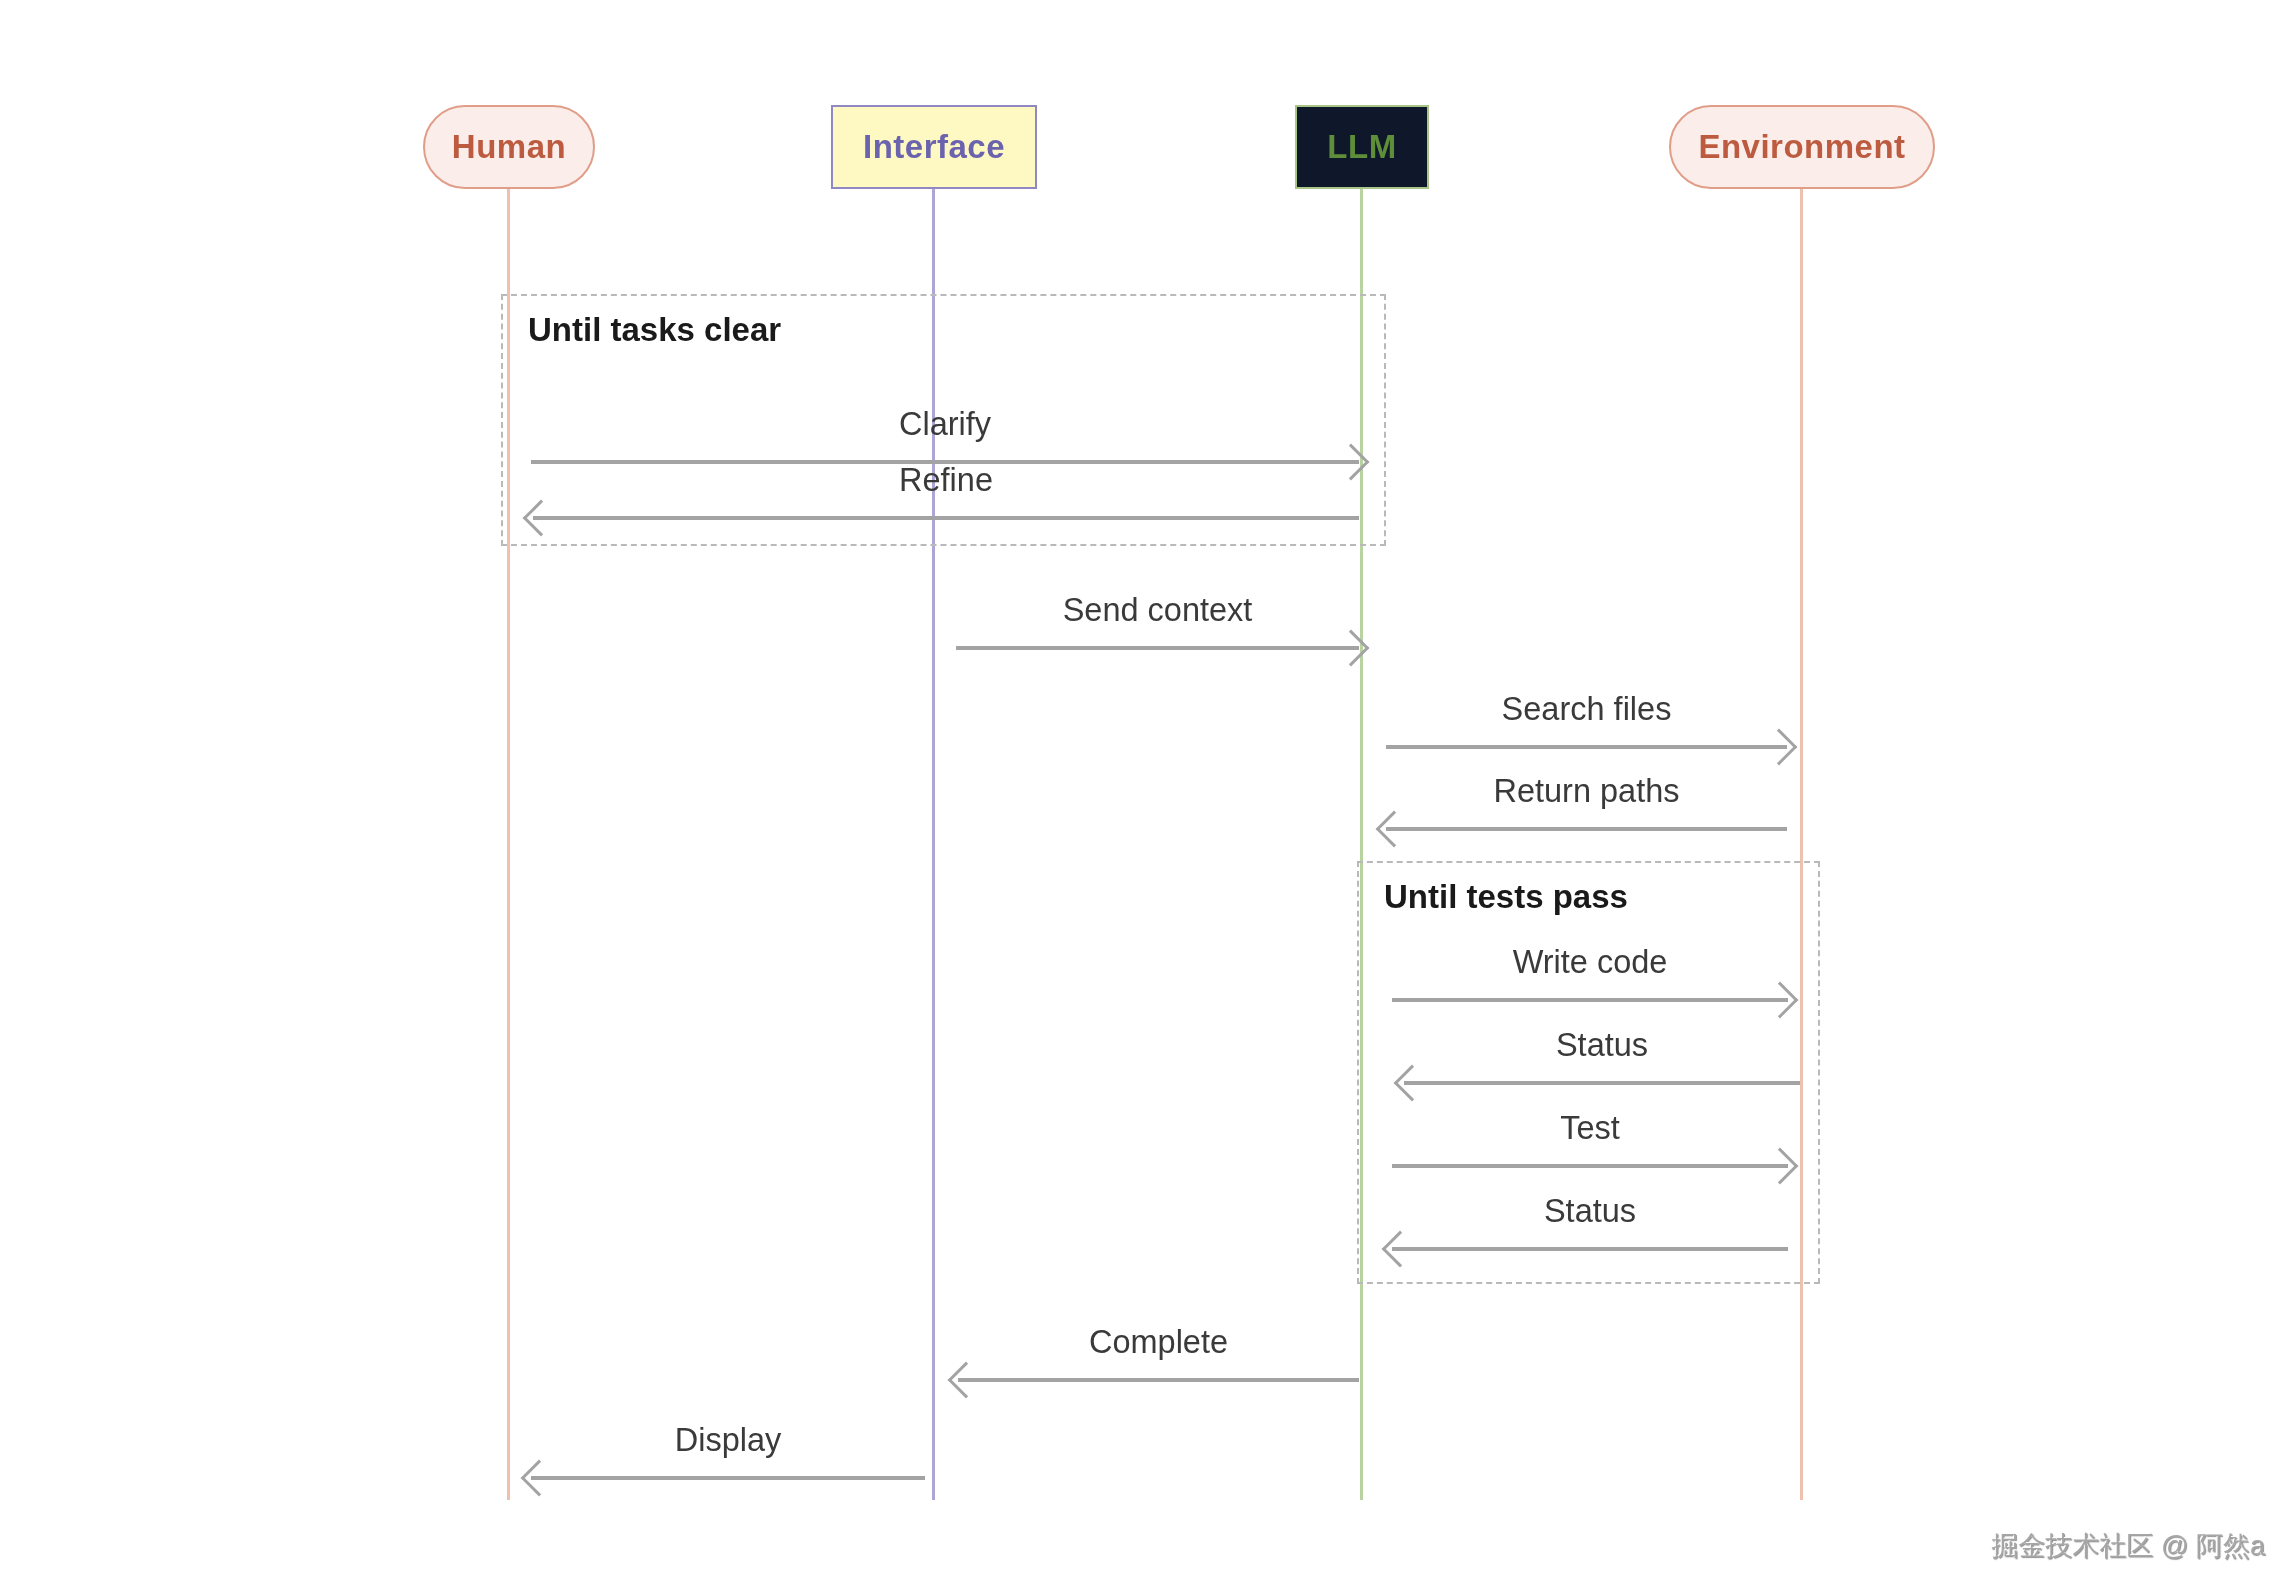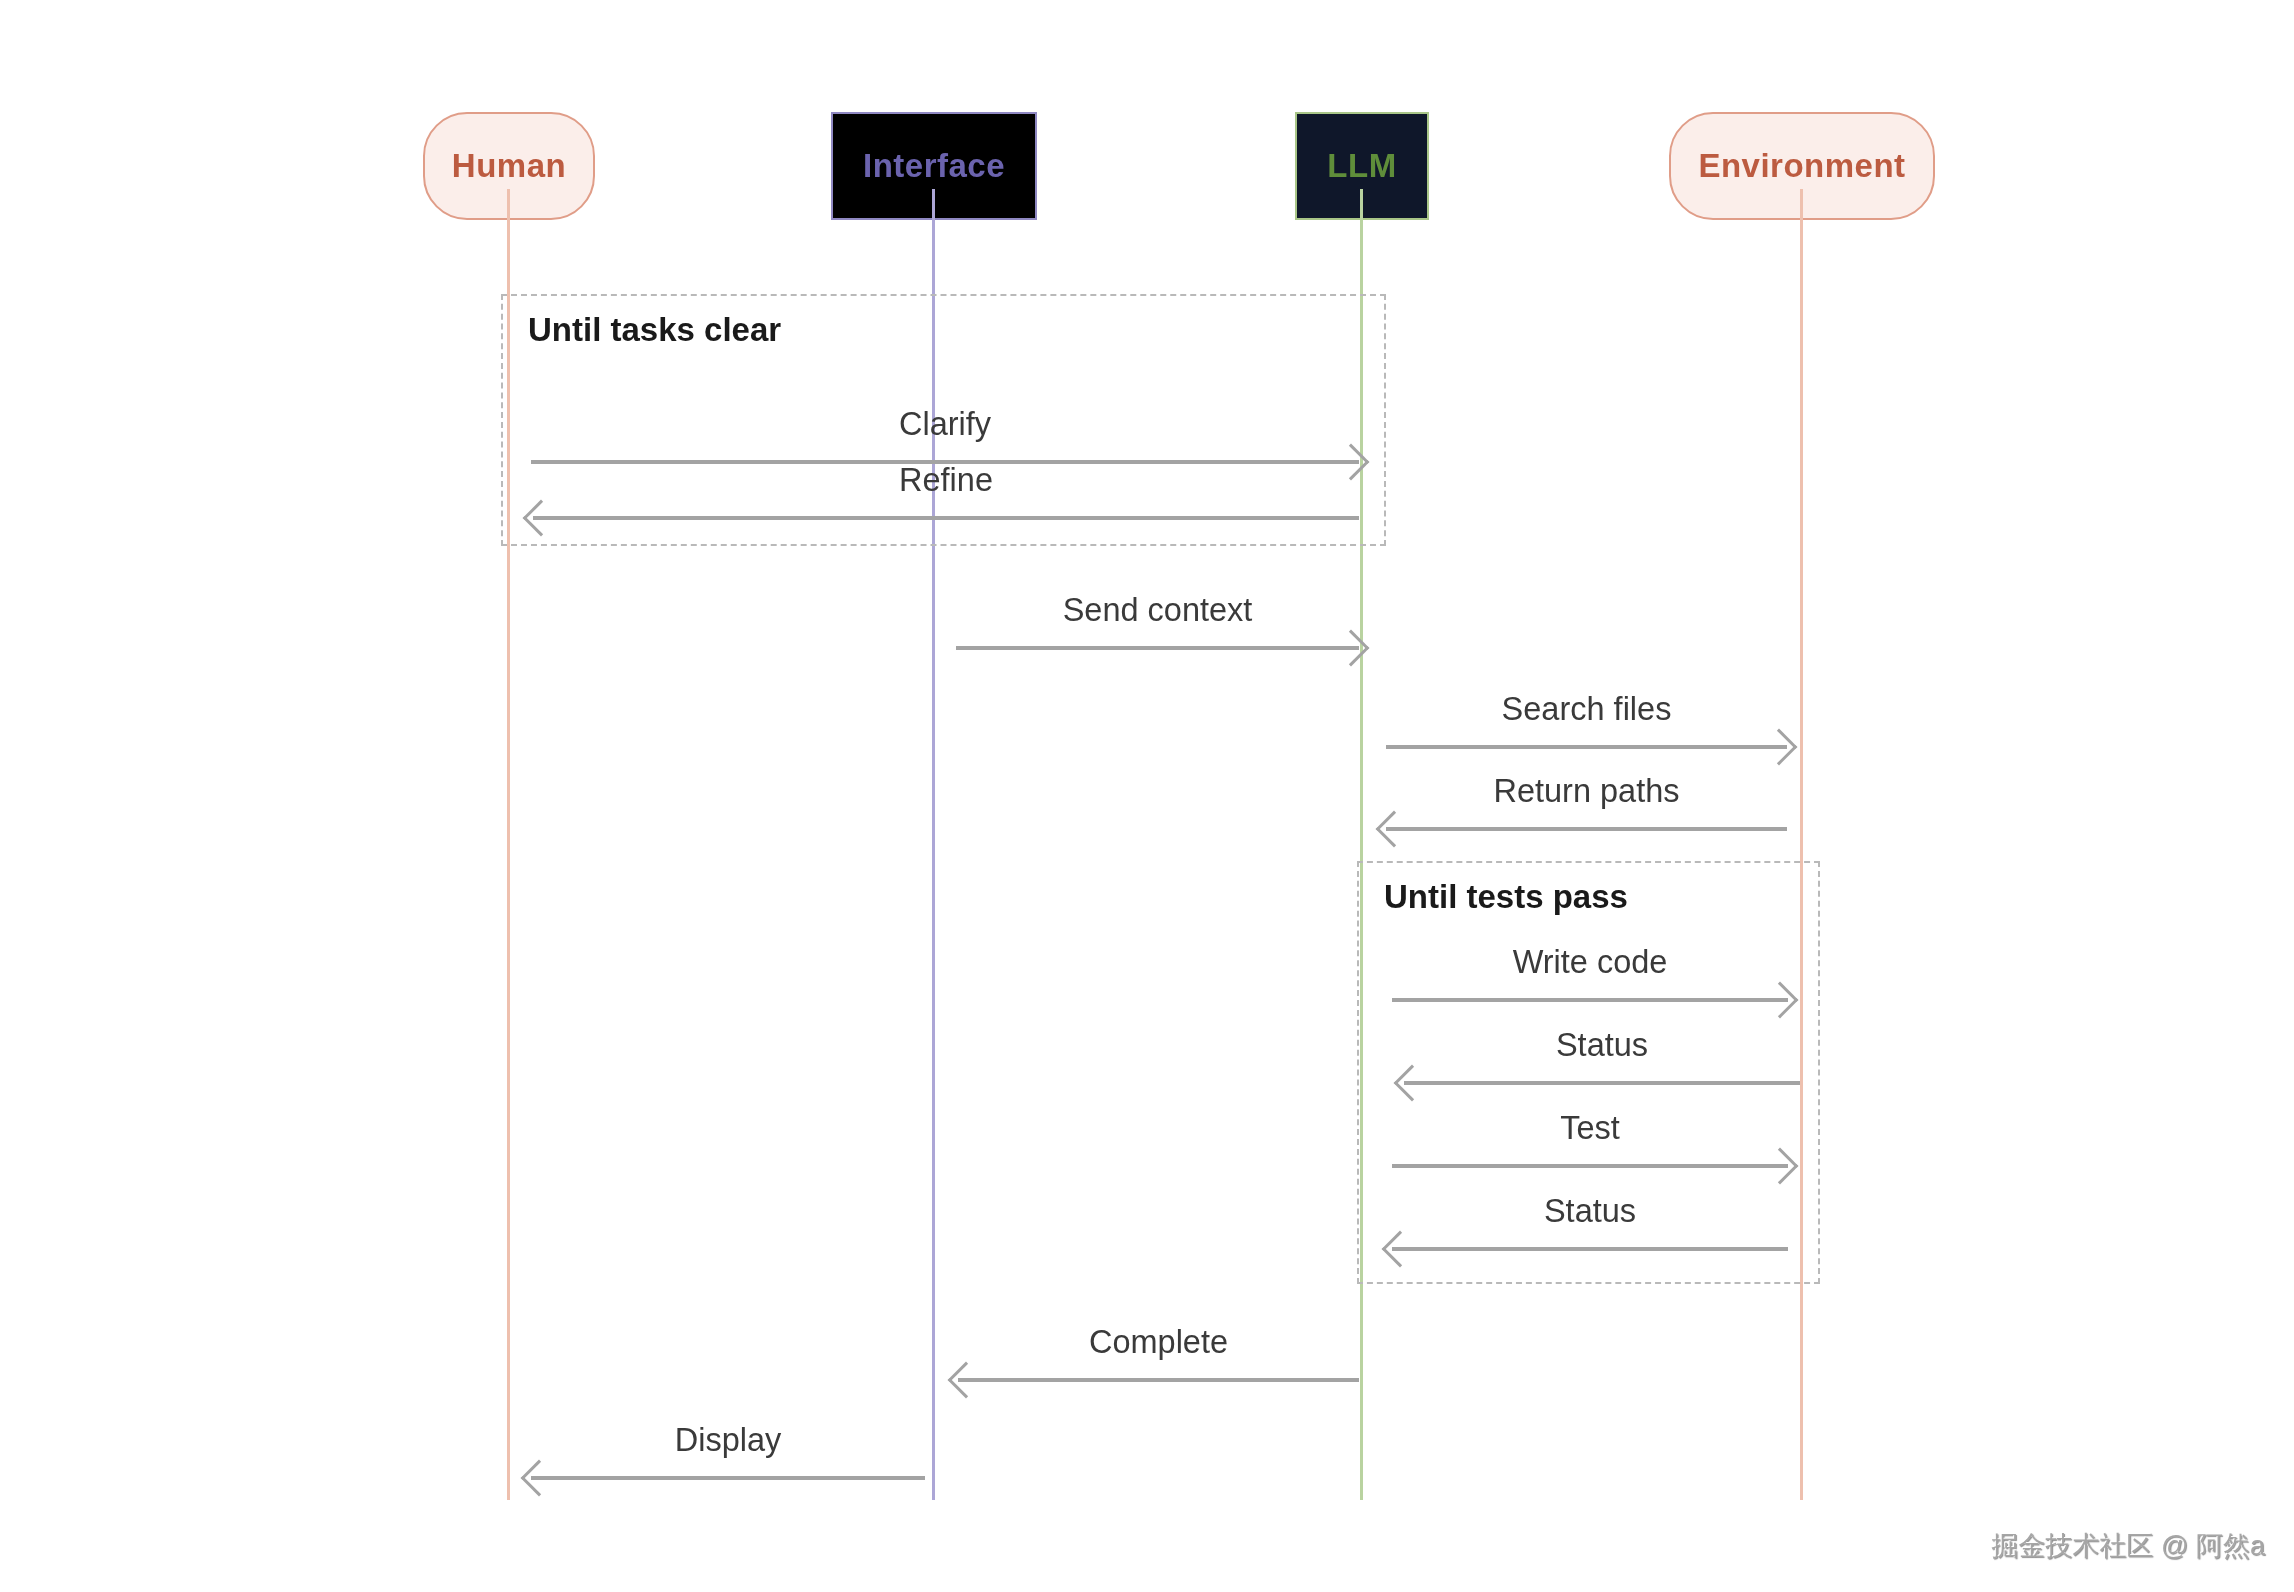"Human" .actor { height: 108px -> 84px; top: 112px -> 105px }
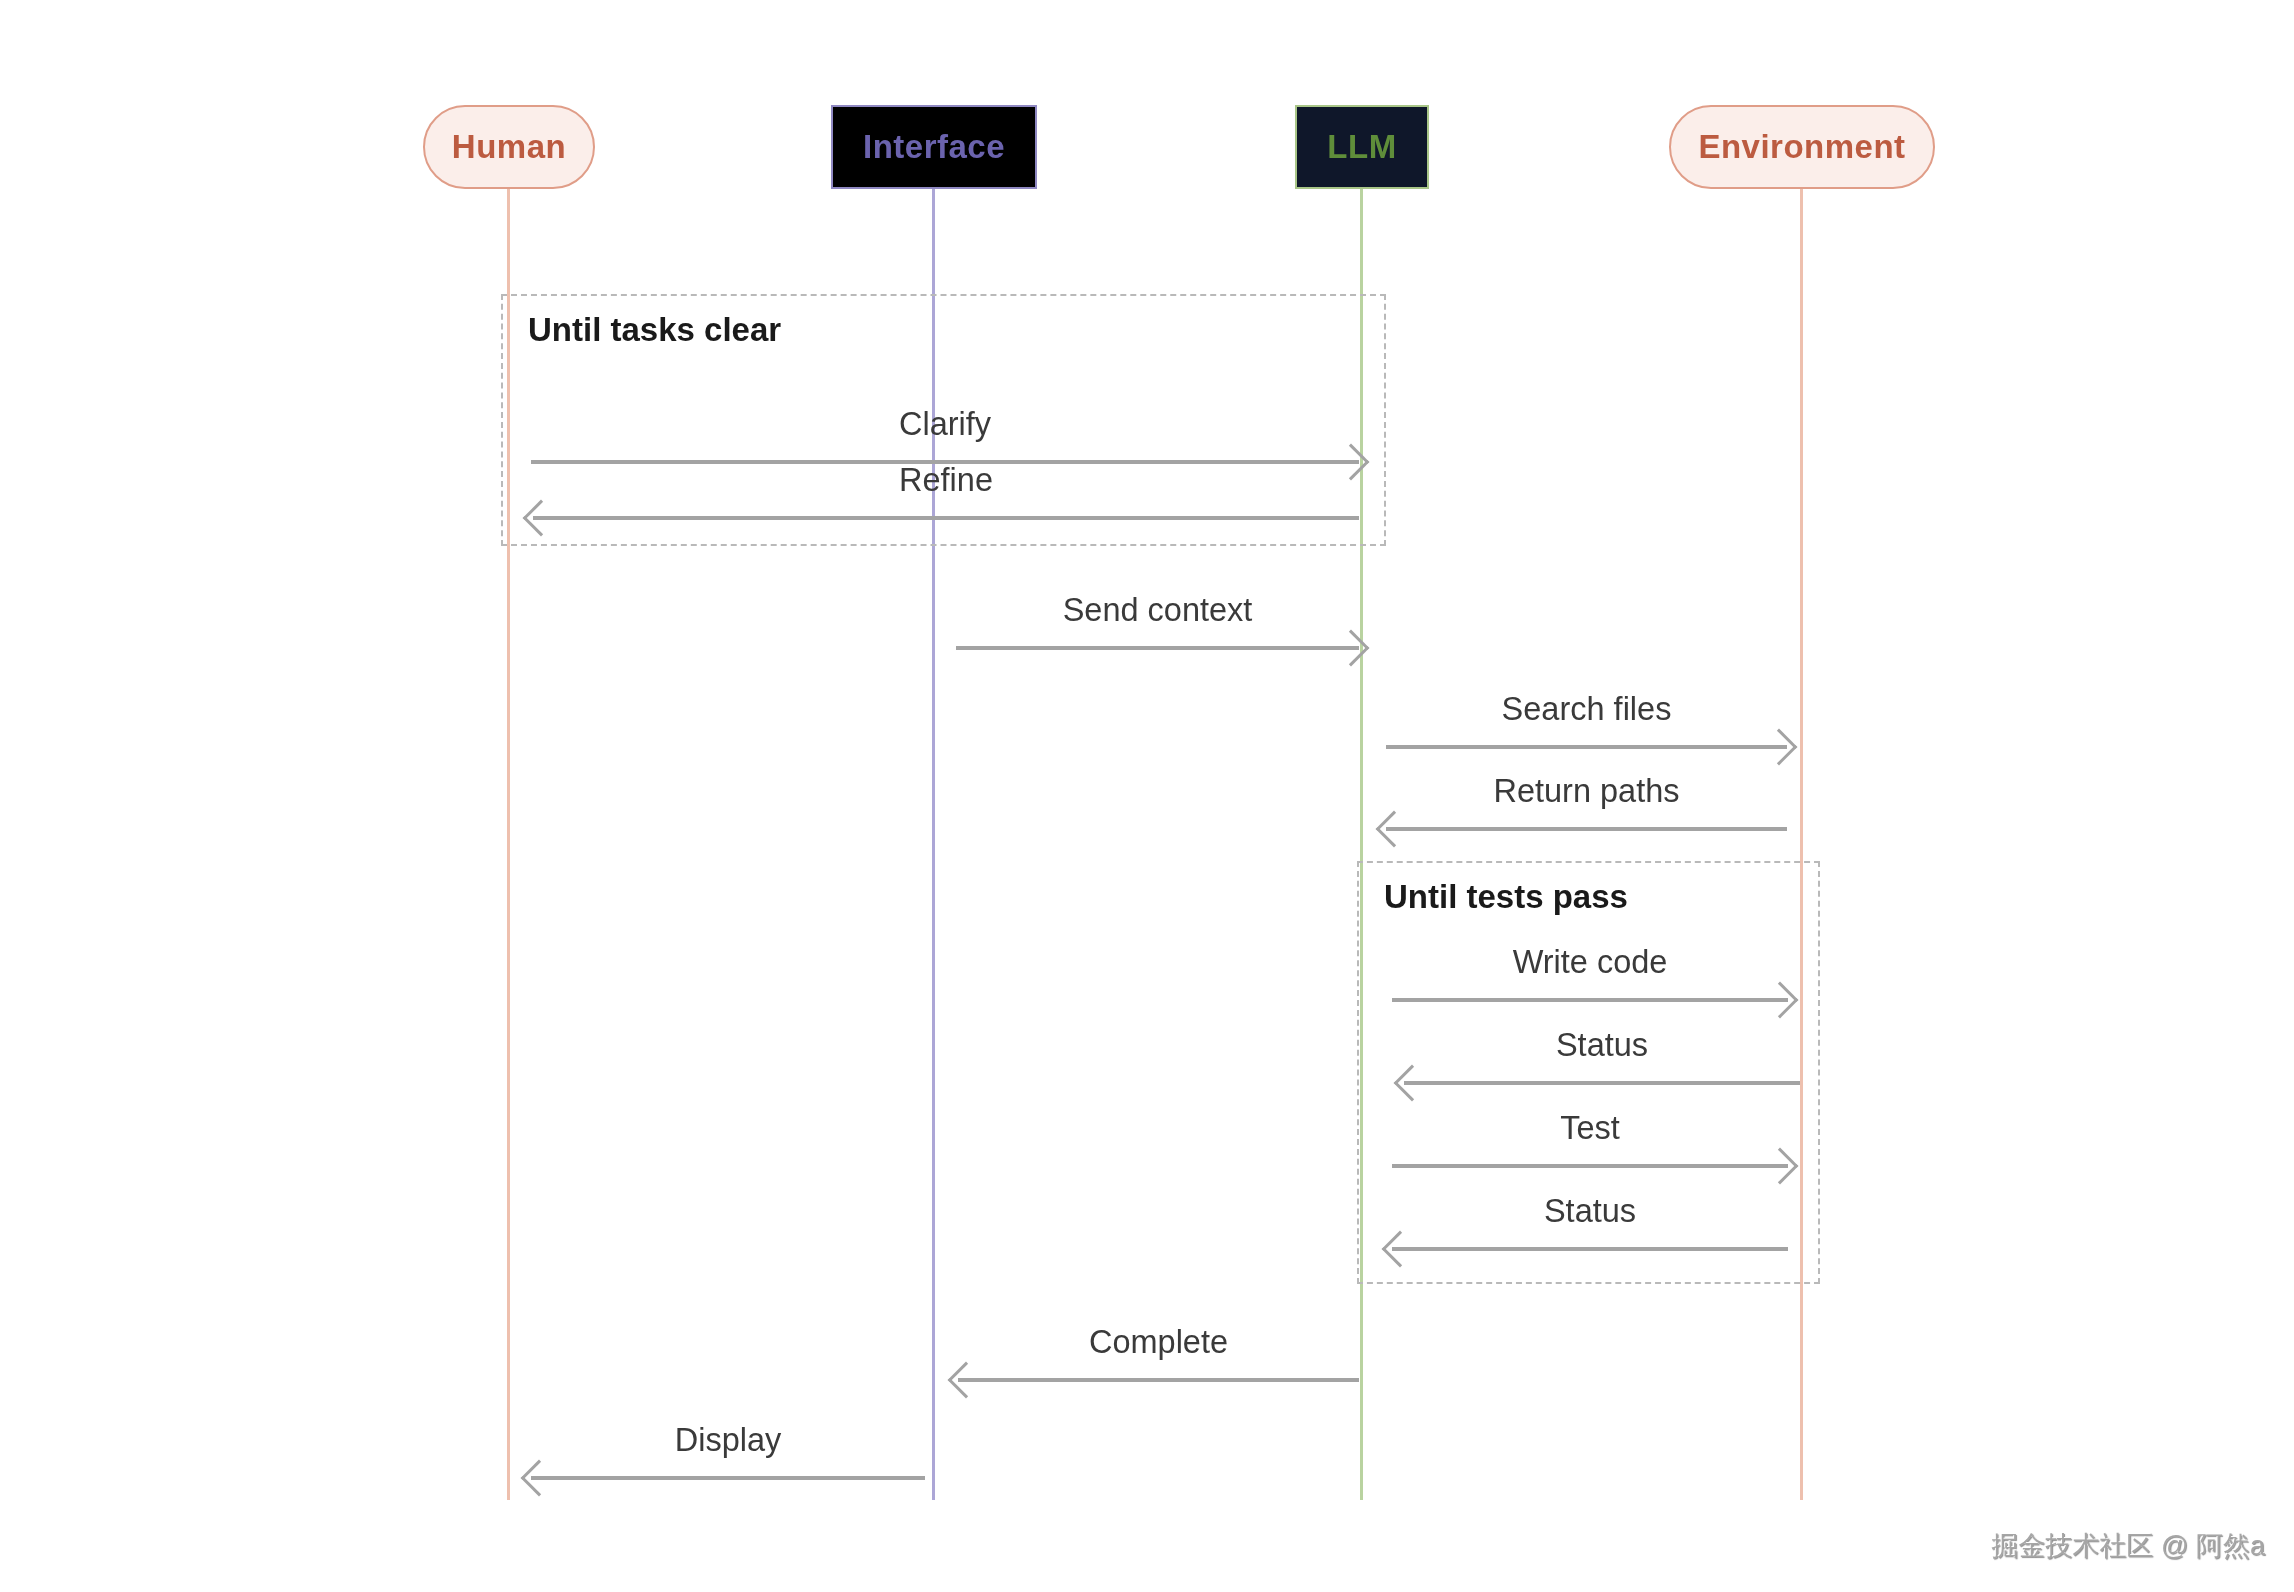"Interface" .actor.rect-purple { background: #000000 -> #fef9c3 }
